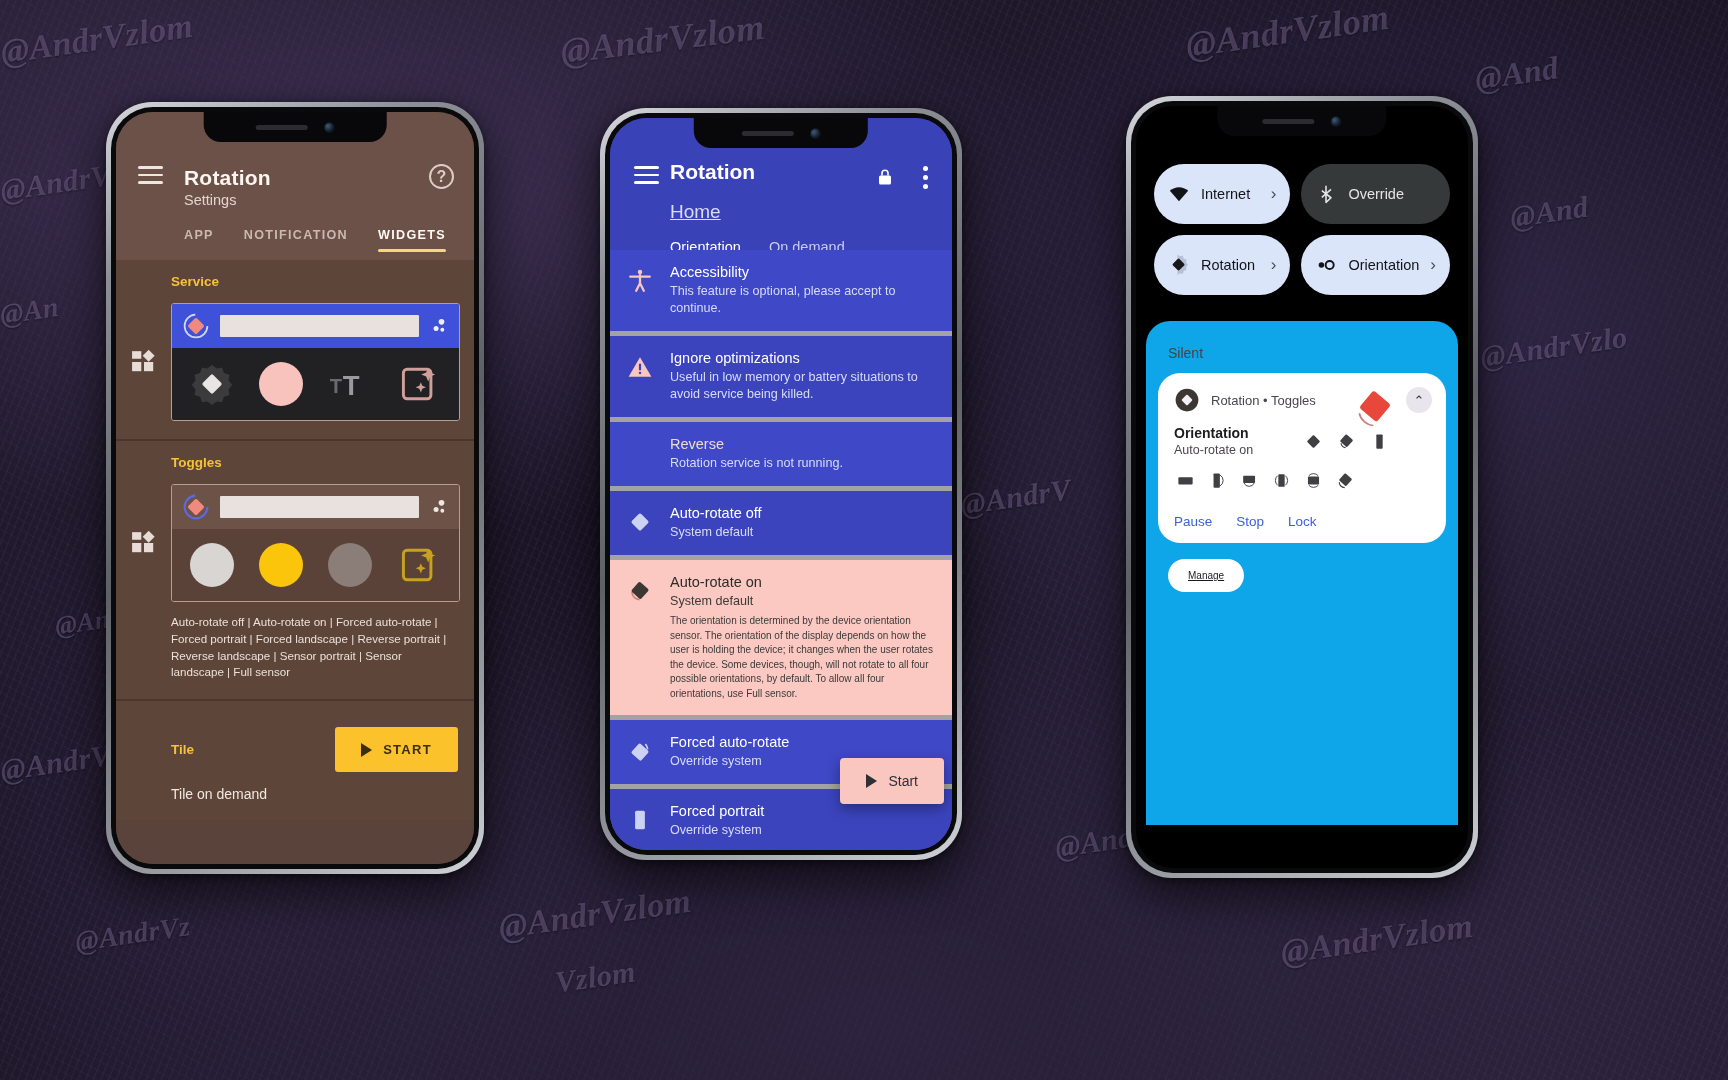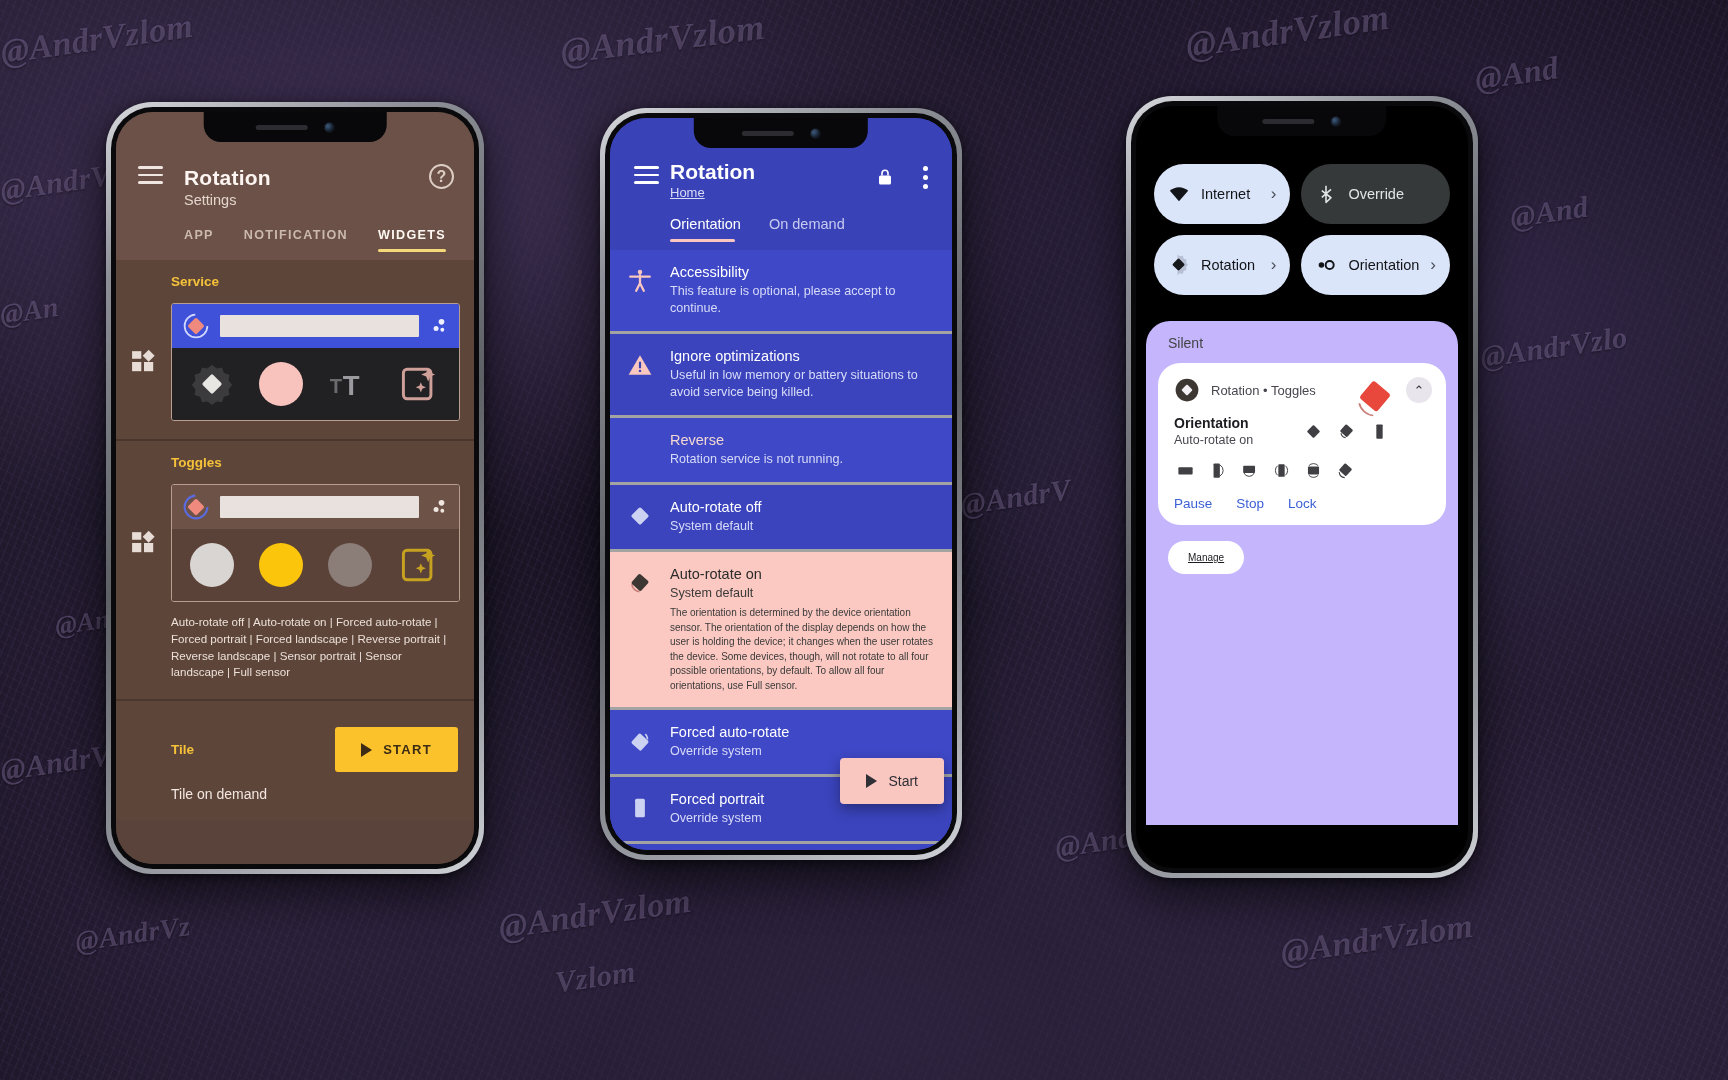"Home" .p2-sub { font-size: 13px -> 19px; margin-top: 1px -> 17px }
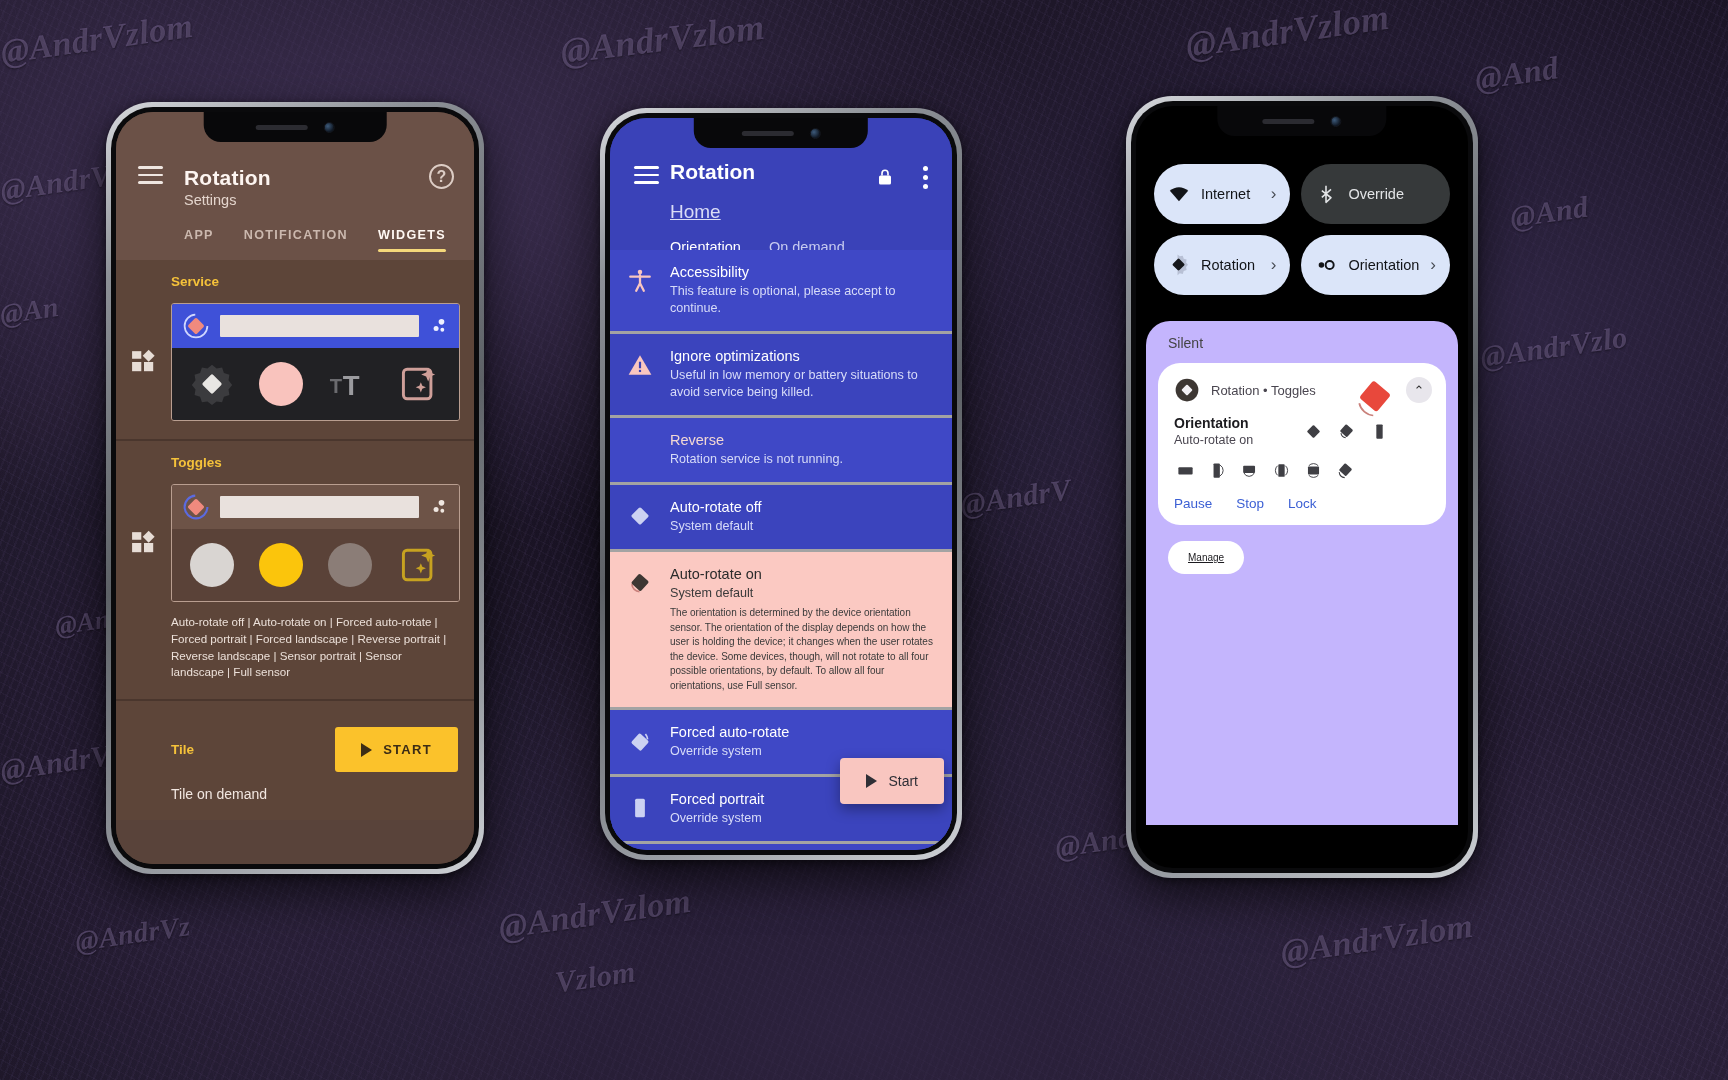"Accessibility" .p2-item { border-bottom: 3px solid #a3a3a3 -> 5px solid #a3a3a3 }
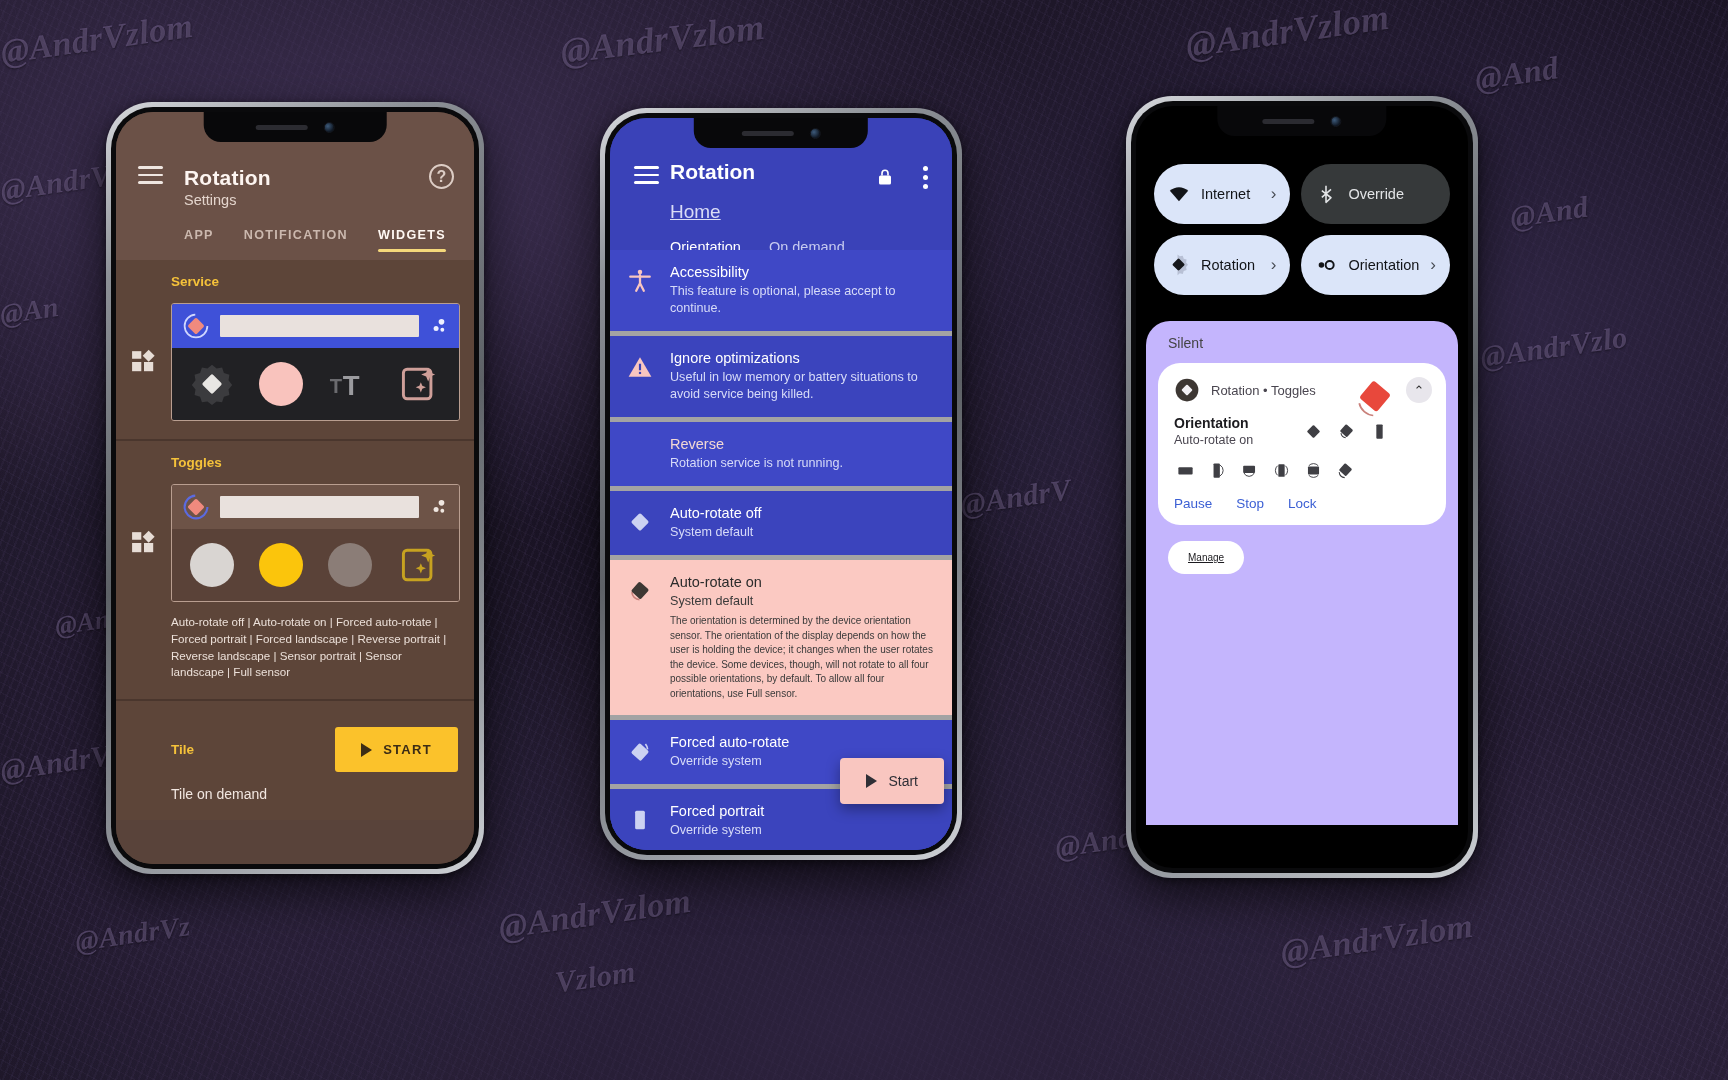"Silent" .p3-sheet { background: #c4b5fd -> #0ea5e9; padding: 4px 0 0 0 -> 14px 0 0 0 }
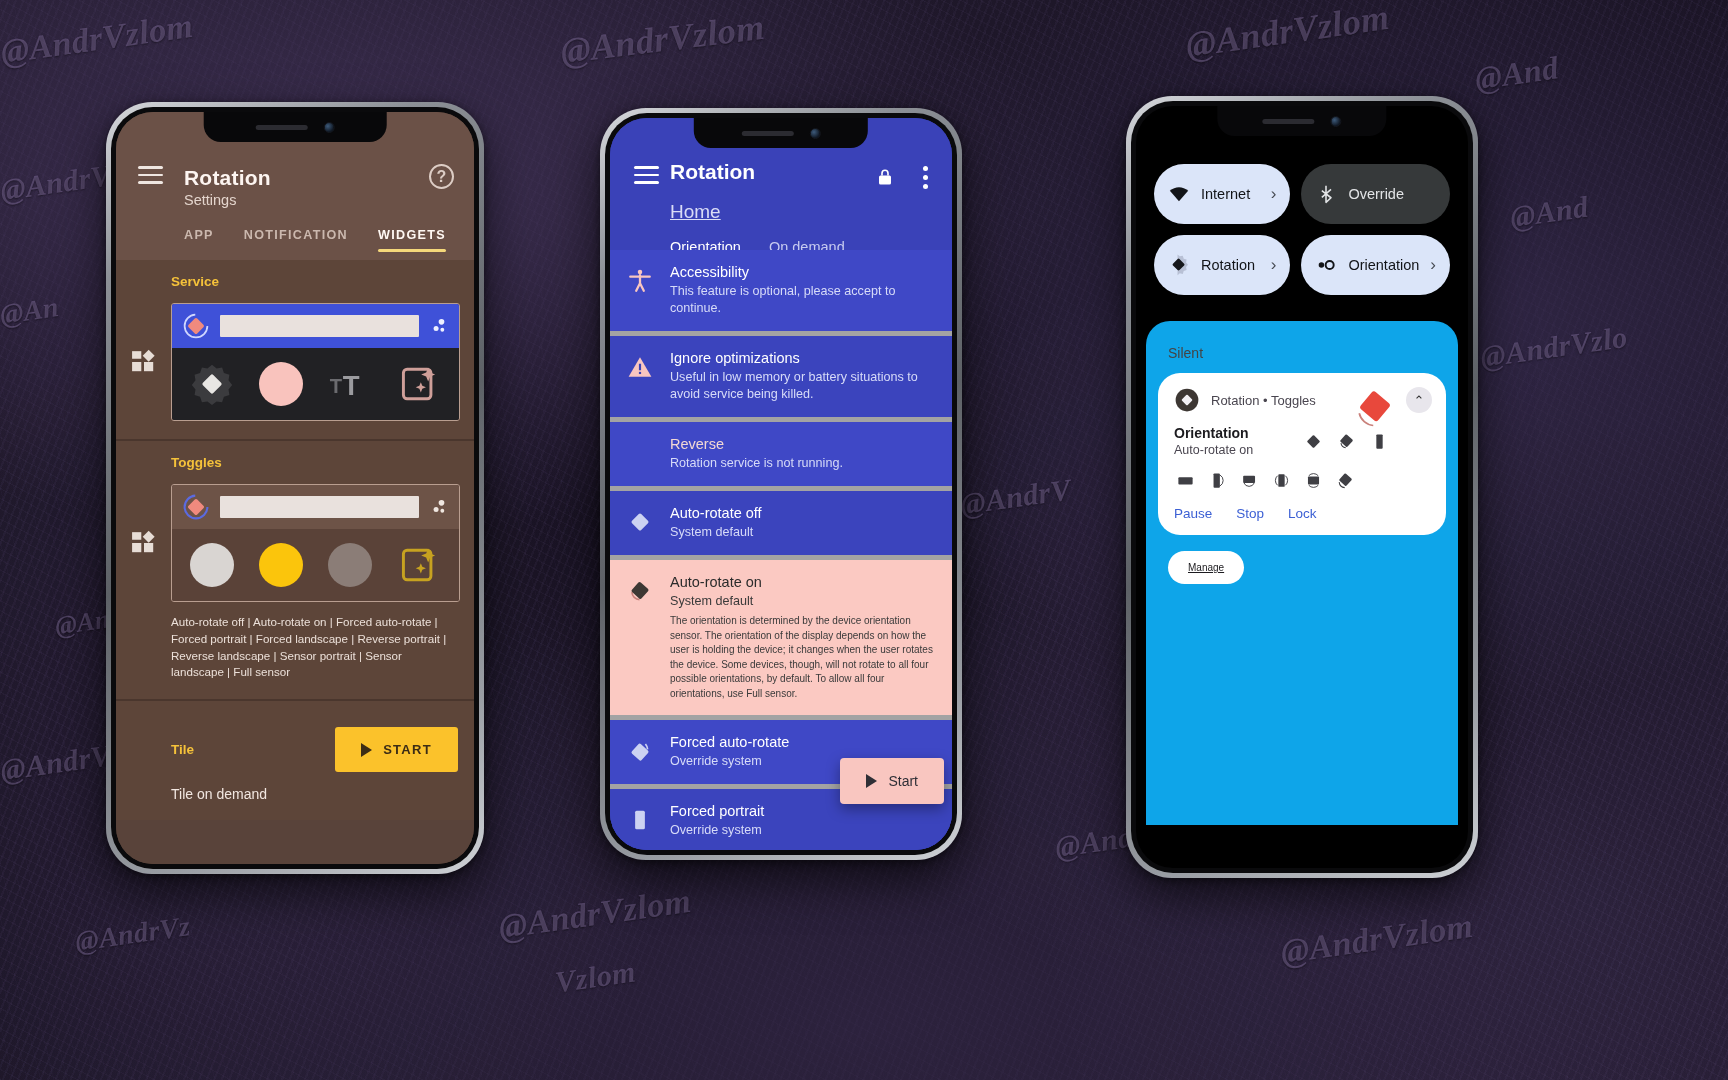"Pause" .notif-actions { margin-top: 16px -> 24px }
